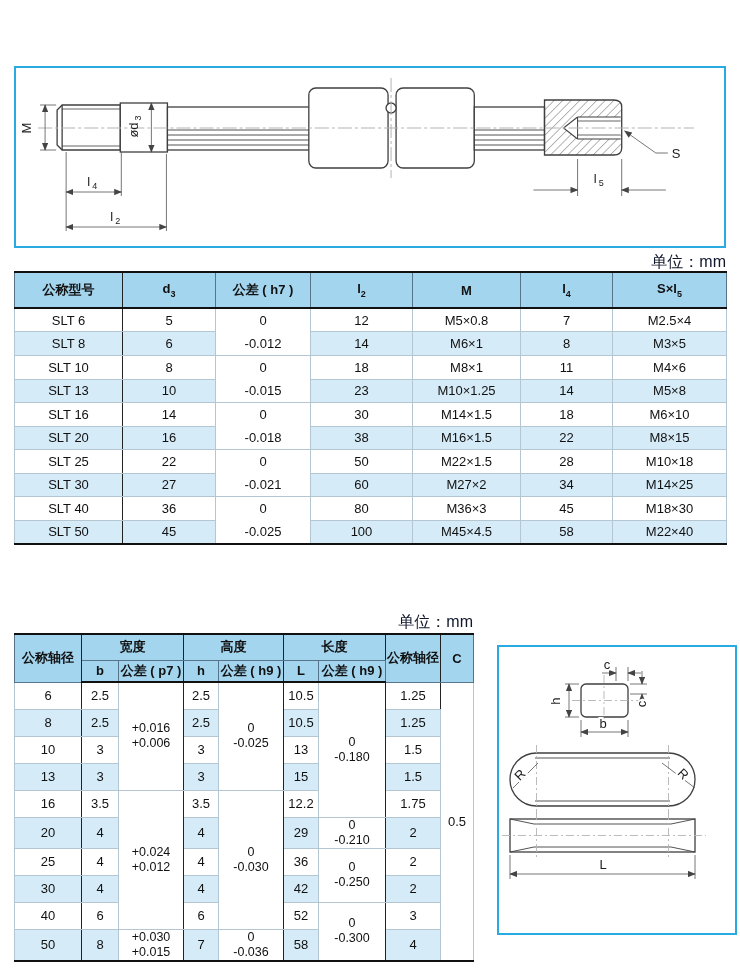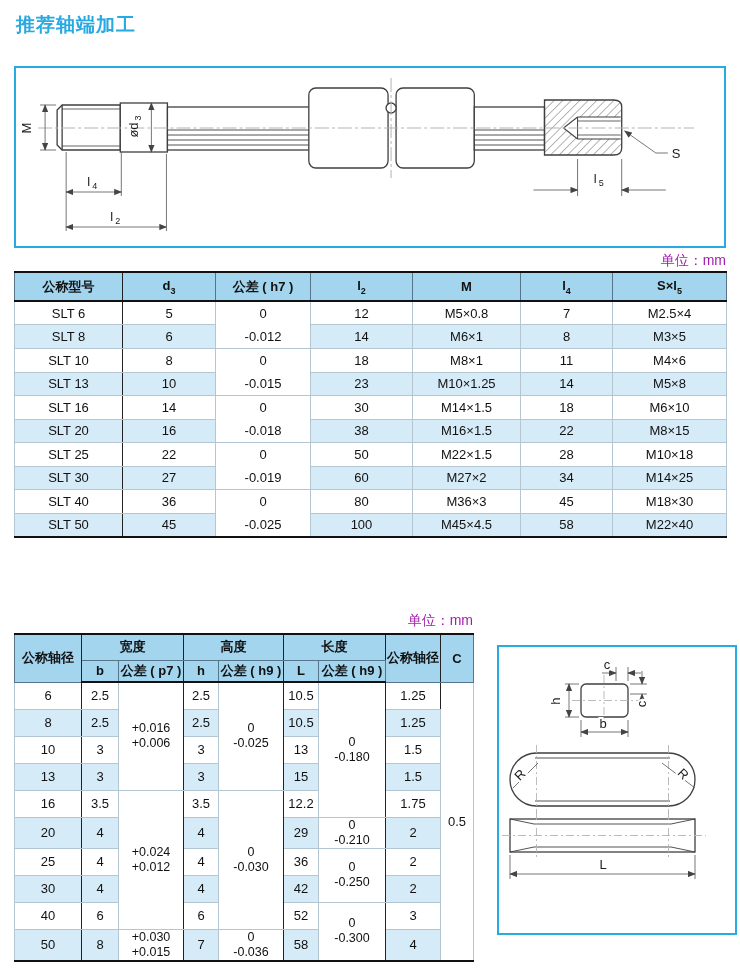"推荐轴端加工" div.sec-title { html: <div>推荐轴端加工</div> -> none }
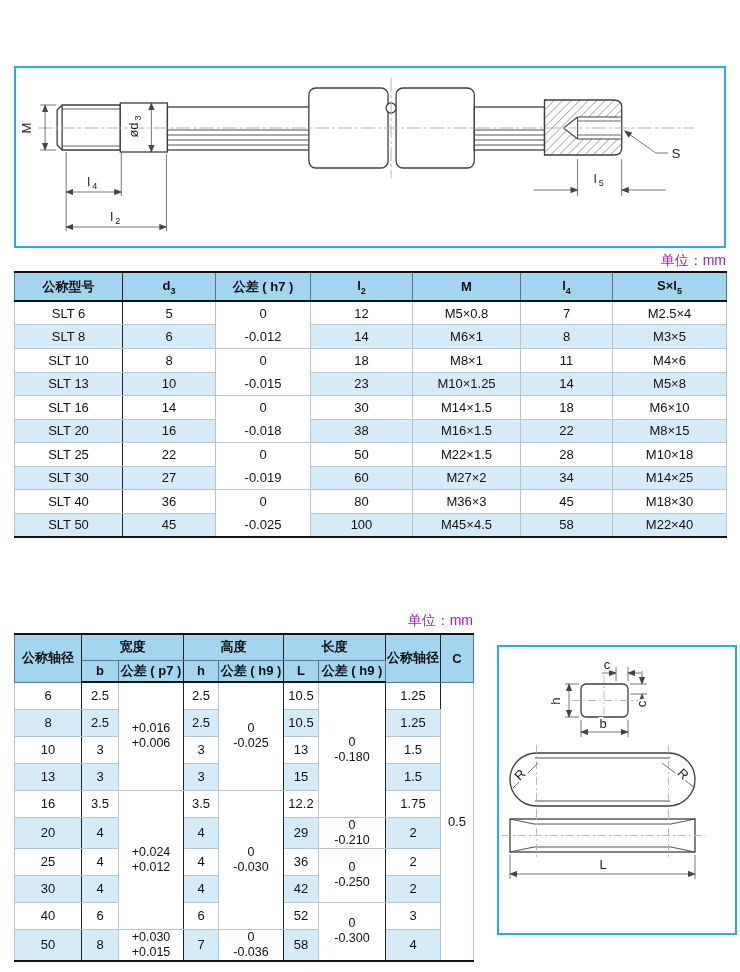"单位：mm" .unit { color: #a21caf -> #0f172a; font-size: 14px -> 16px }
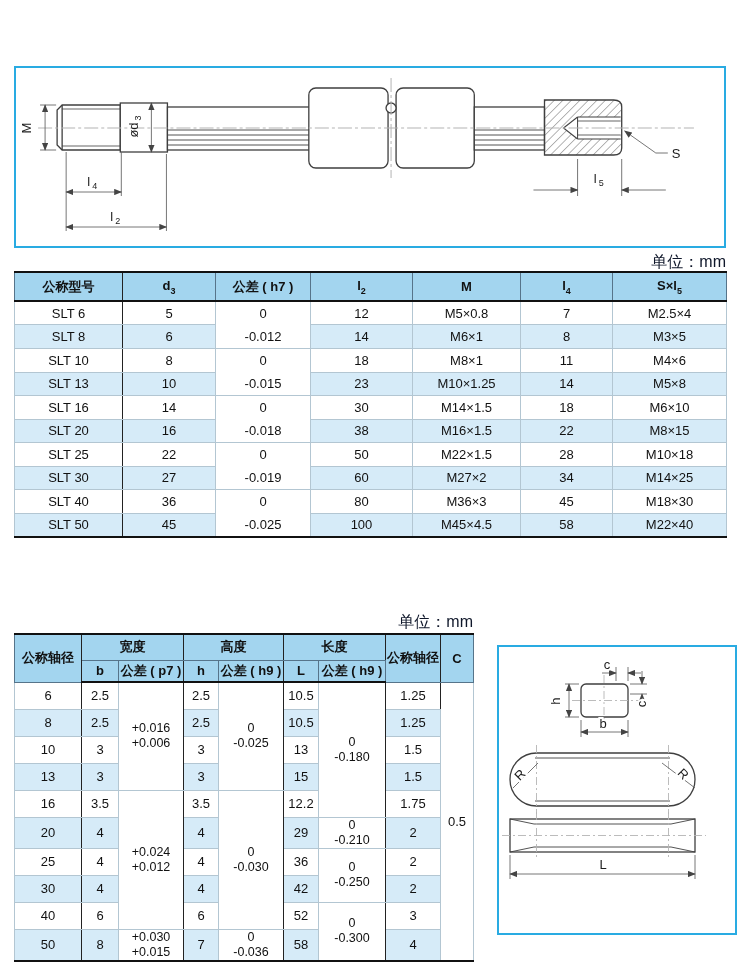"公称型号" .t1 thead tr { height: 29px -> 36px }
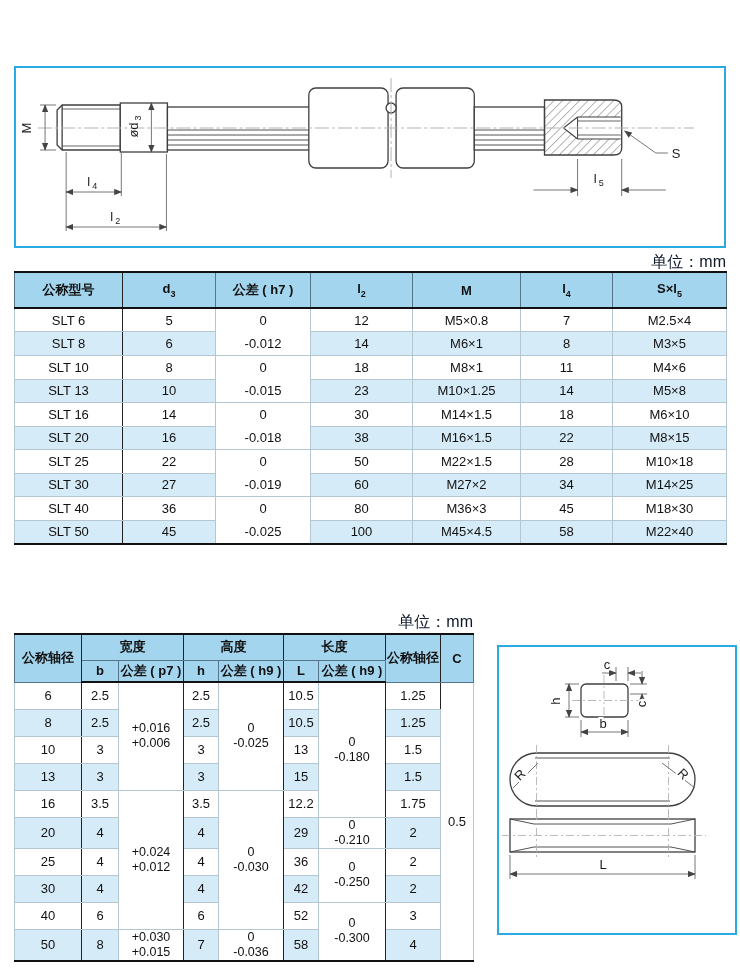"-0.019" div.tl { text: -0.019 -> -0.021 }
